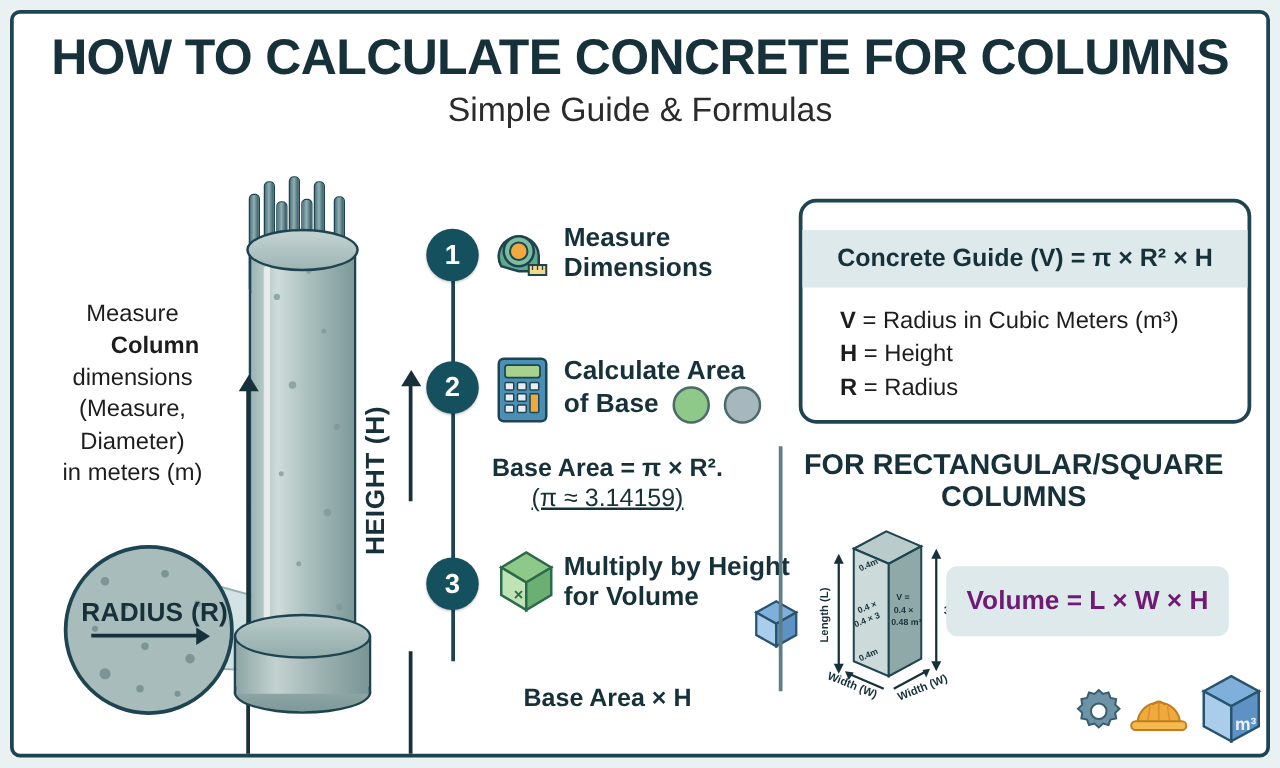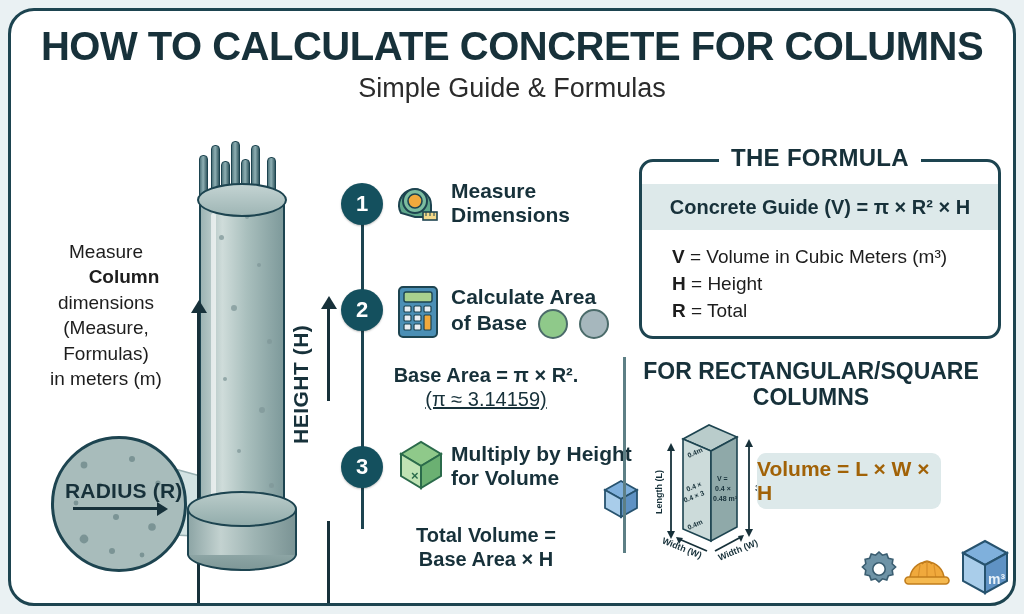"HOW TO CALCULATE CONCRETE FOR" .canvas { border-radius: 26px -> 8px }
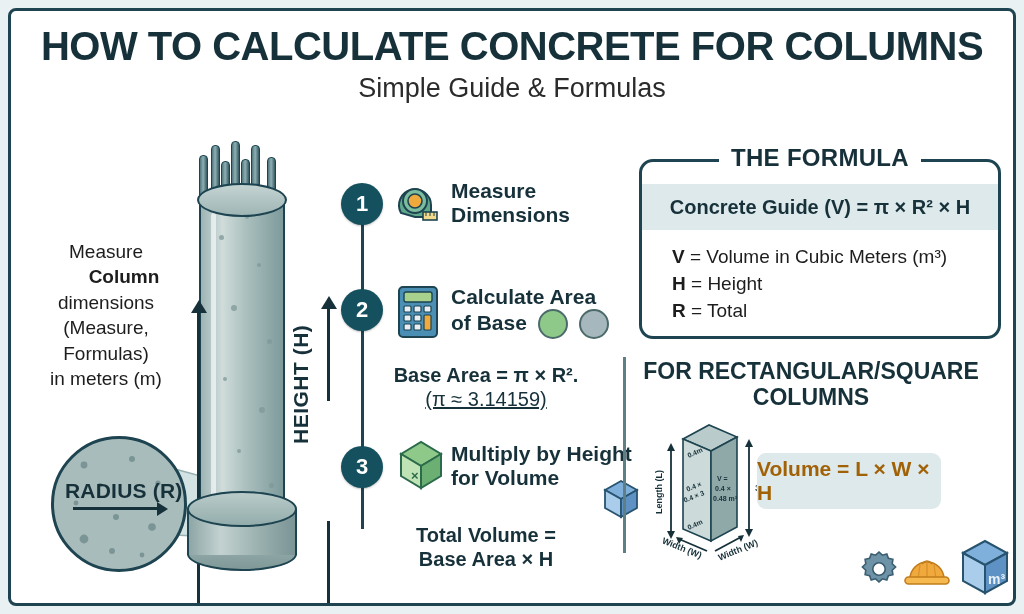"THE FORMULA" div.panel-title { html: <div> <span>THE FORMULA</span> </div> -> none }
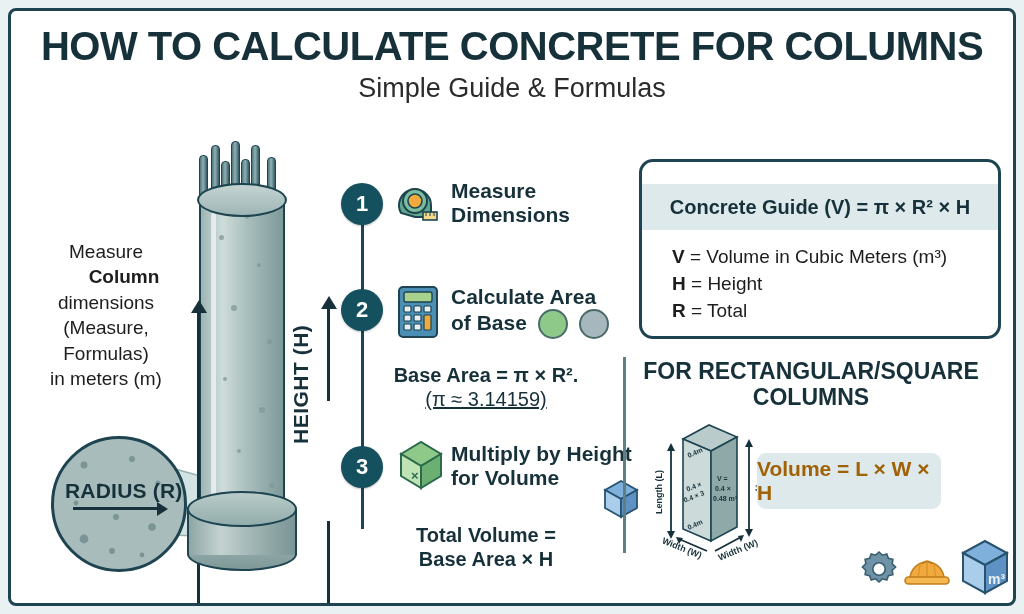"= Volume in Cubic Meters" span { text: Volume -> Radius }
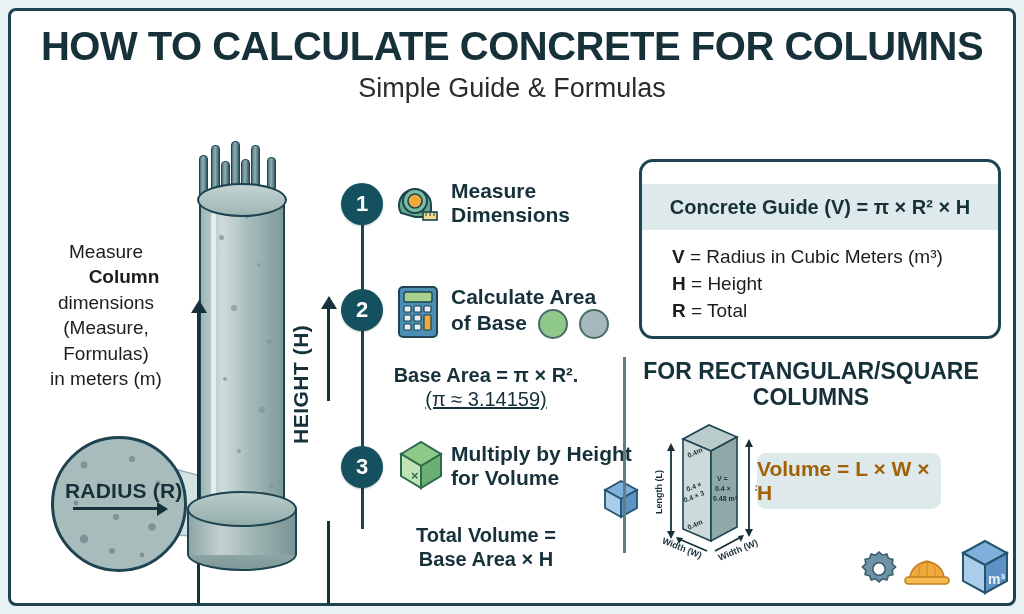"= Total" span { text: Total -> Radius }
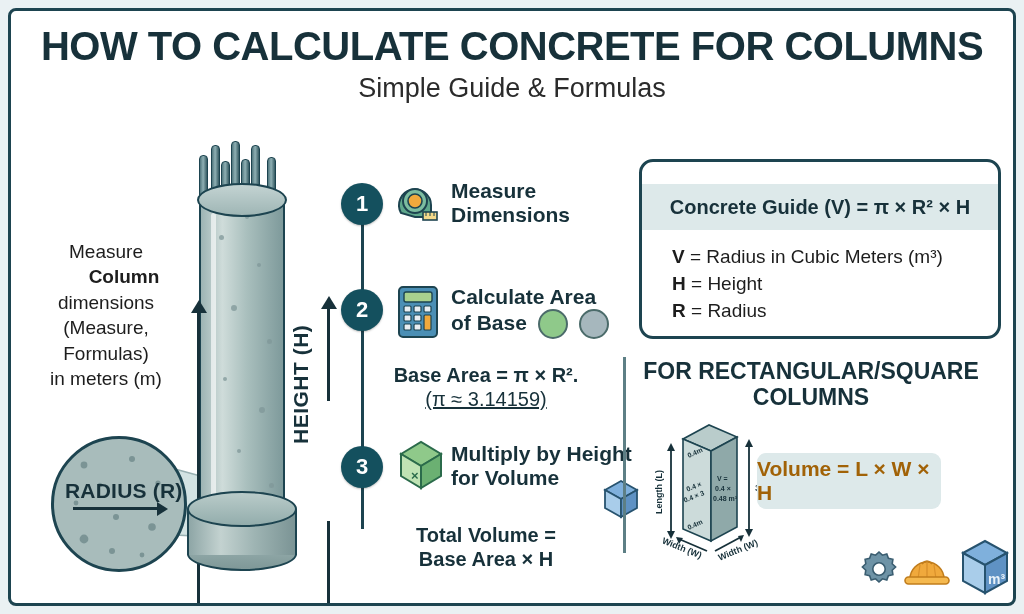"Formulas)" span { text: Formulas -> Diameter }
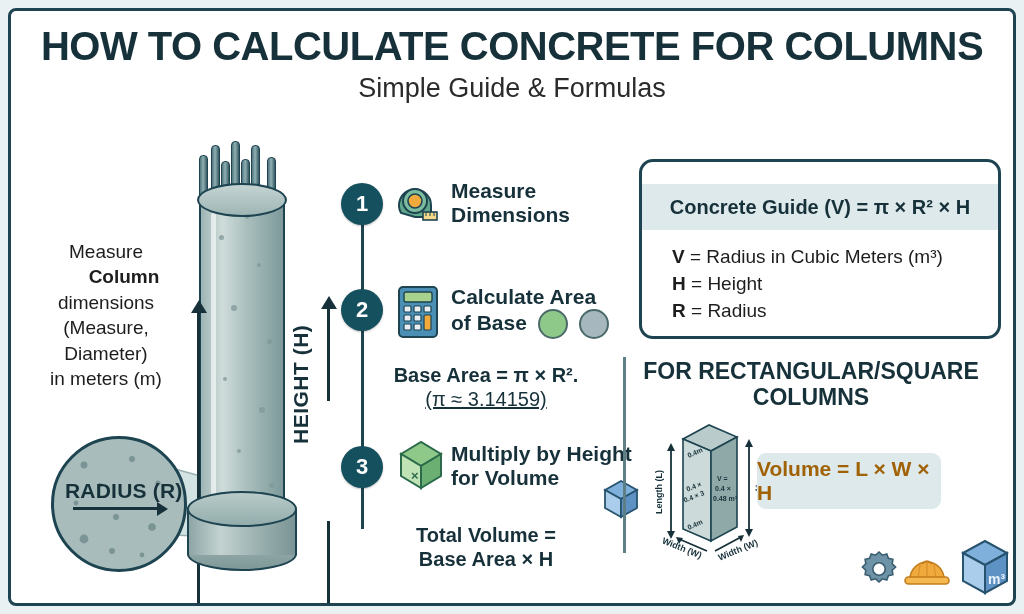"Volume = L × W" .vol-box { color: #a16207 -> #701a75; width: 184px -> 226px }
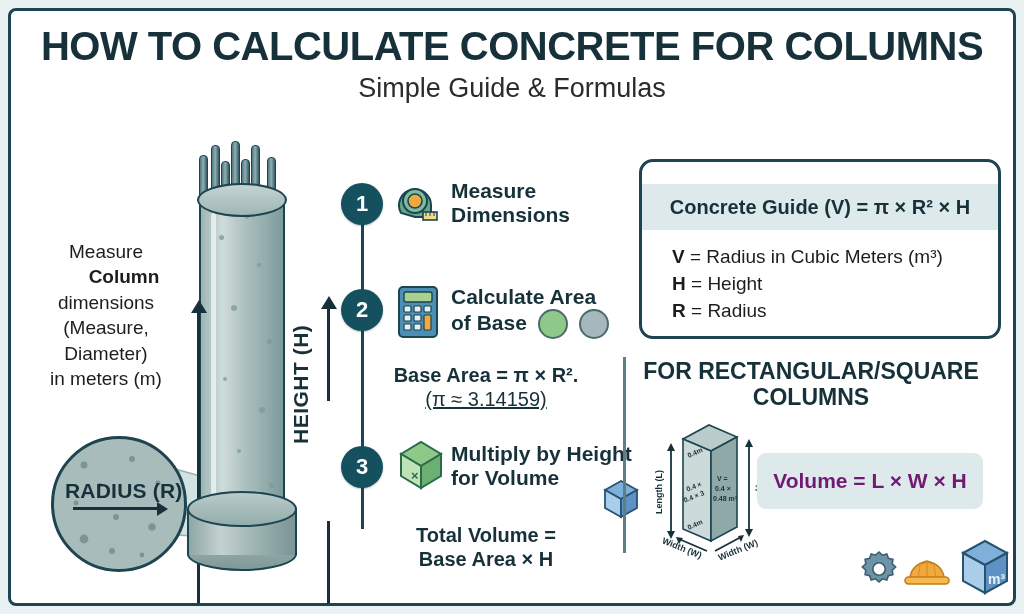"Total Volume =" span { html: <span>Total Volume =</span> -> none }
